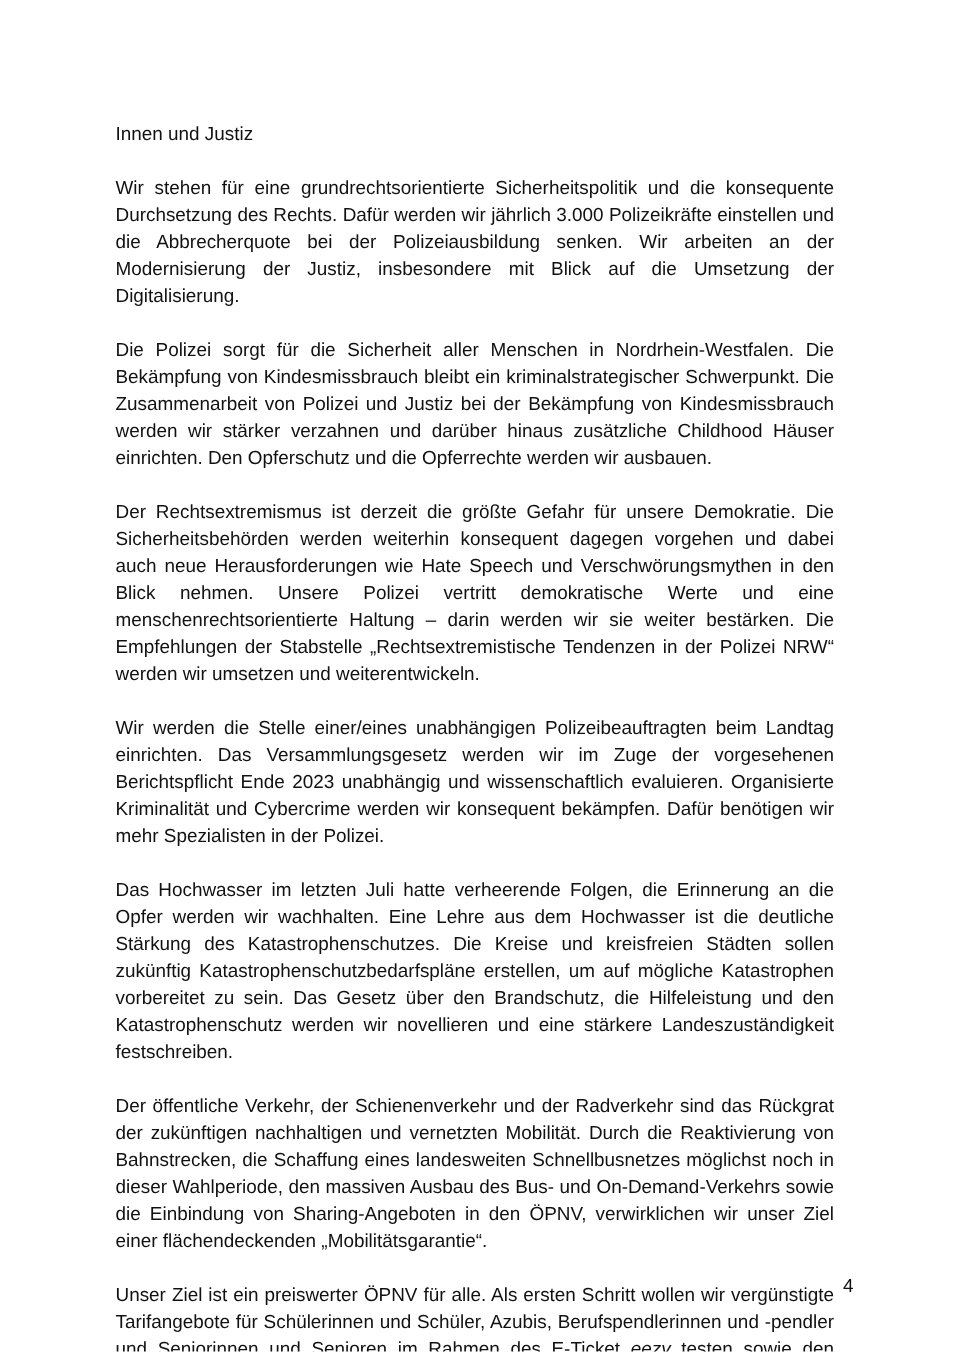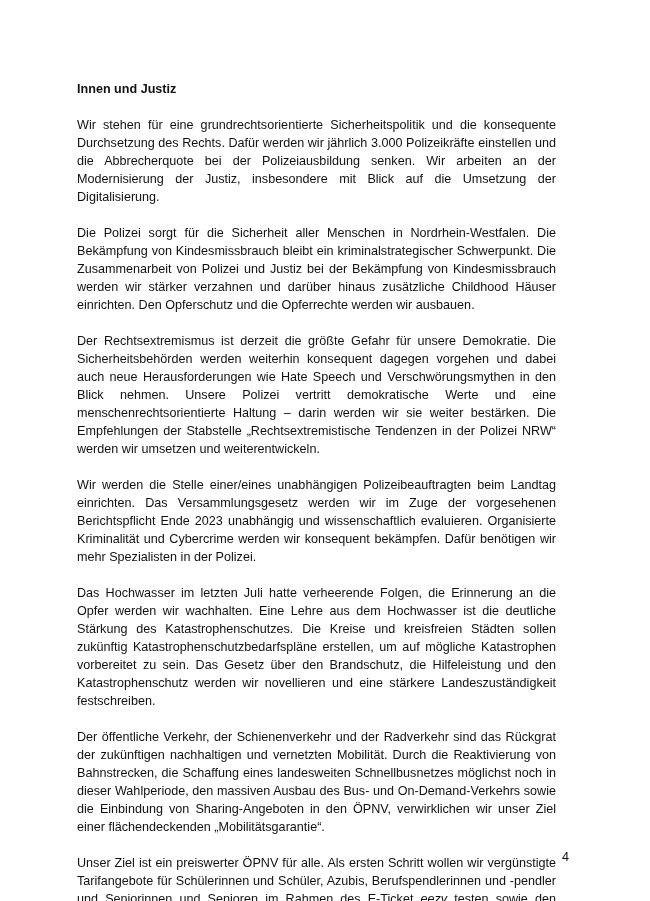"Innen und Justiz" .heading { font-weight: bold -> normal }
